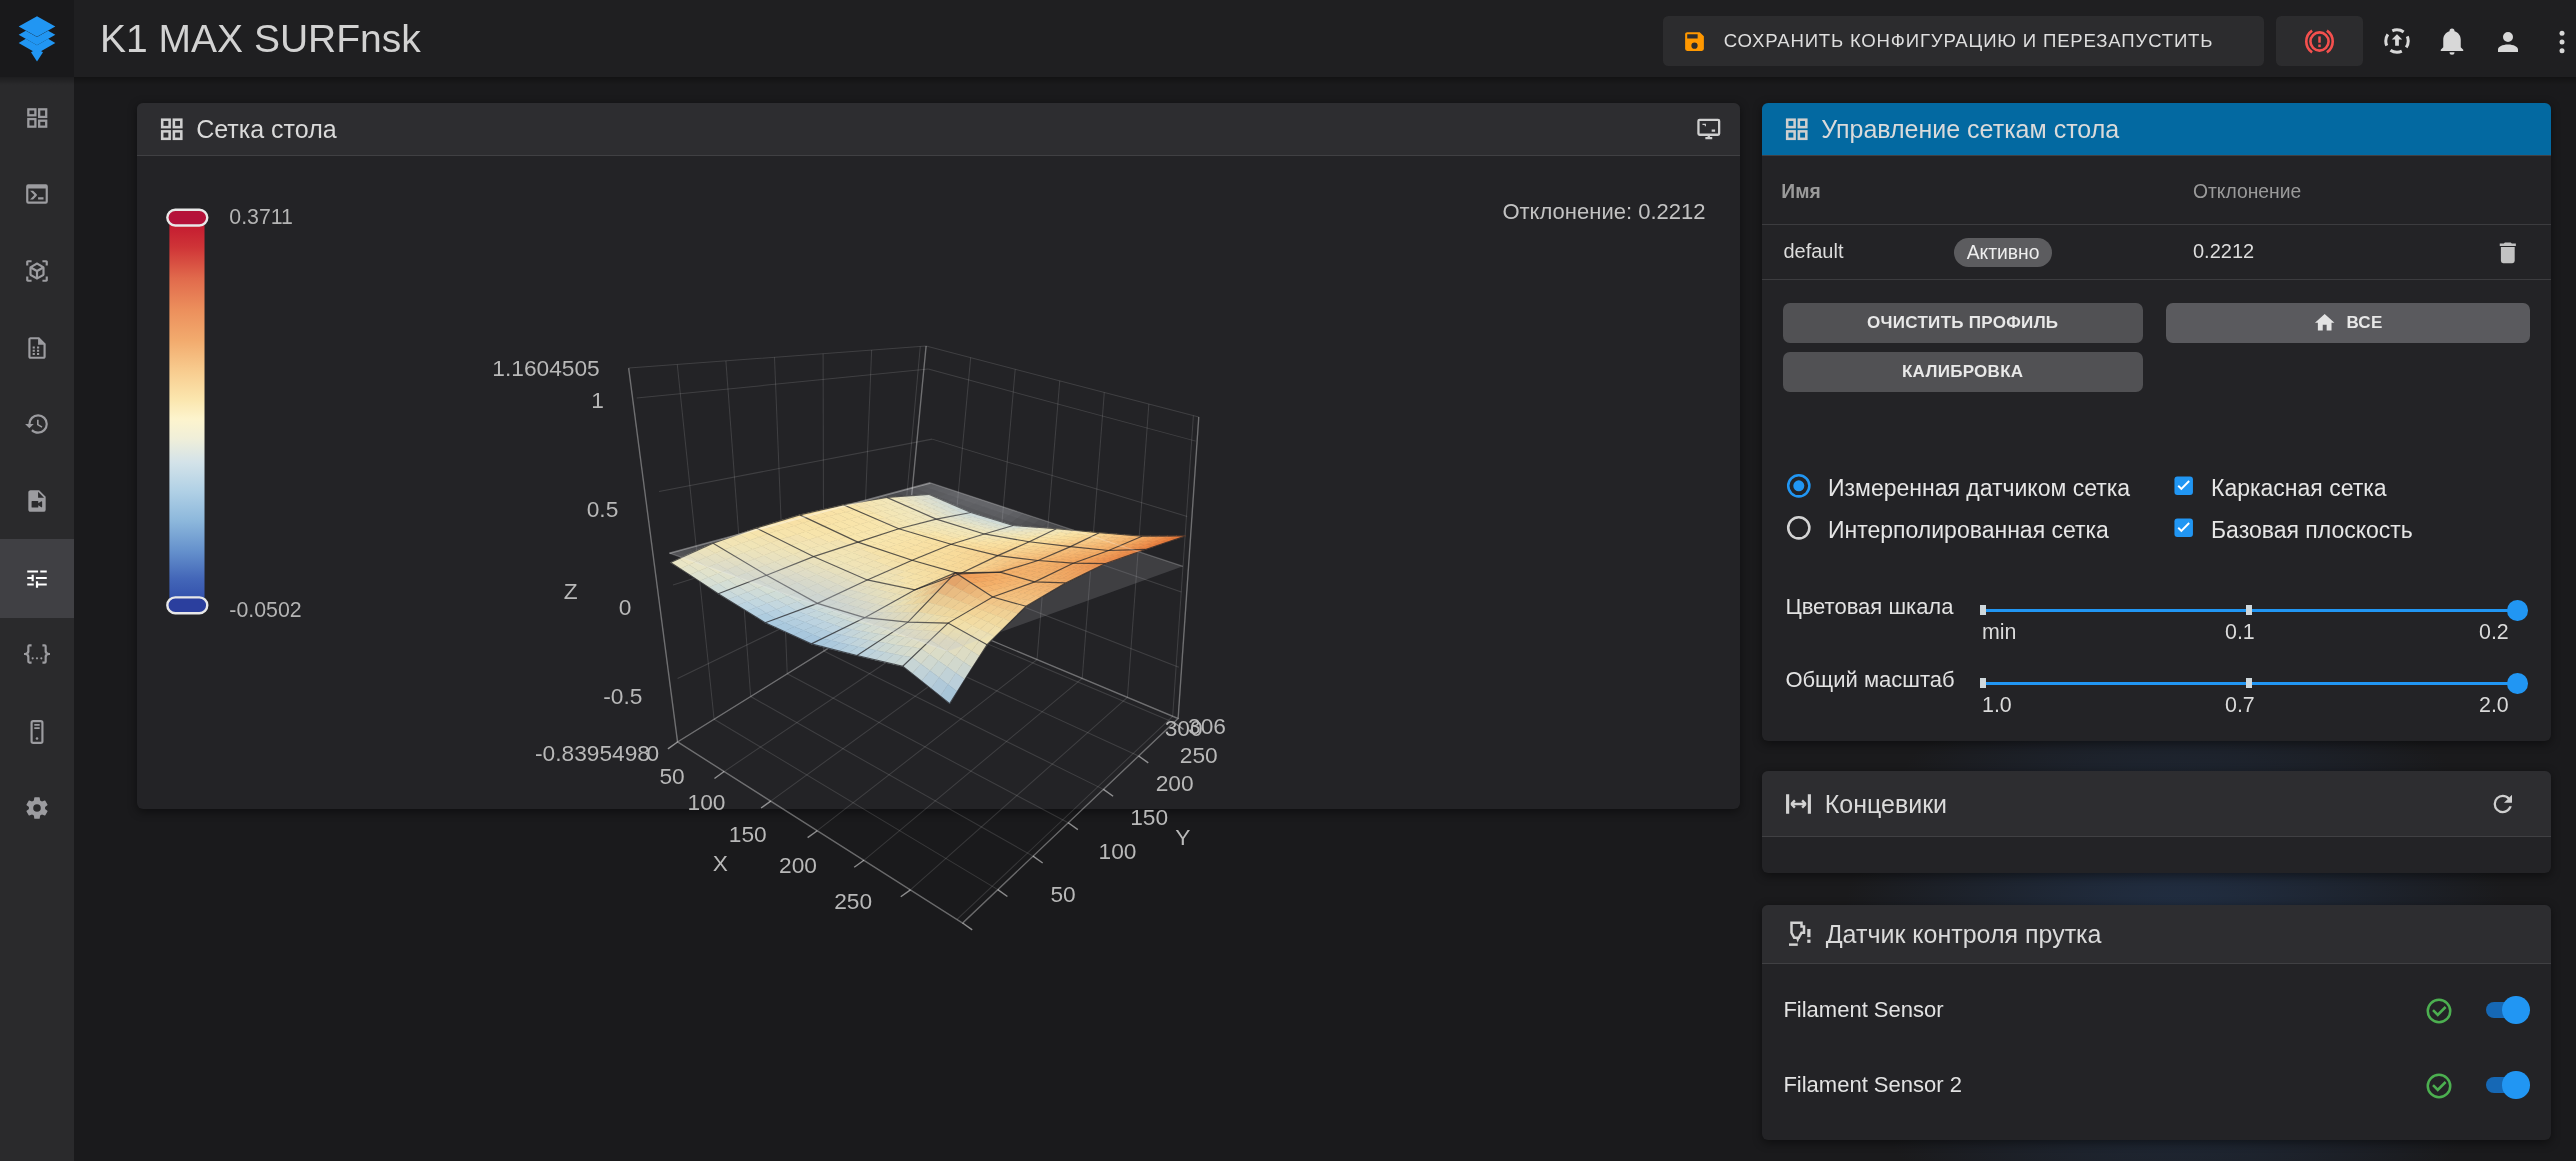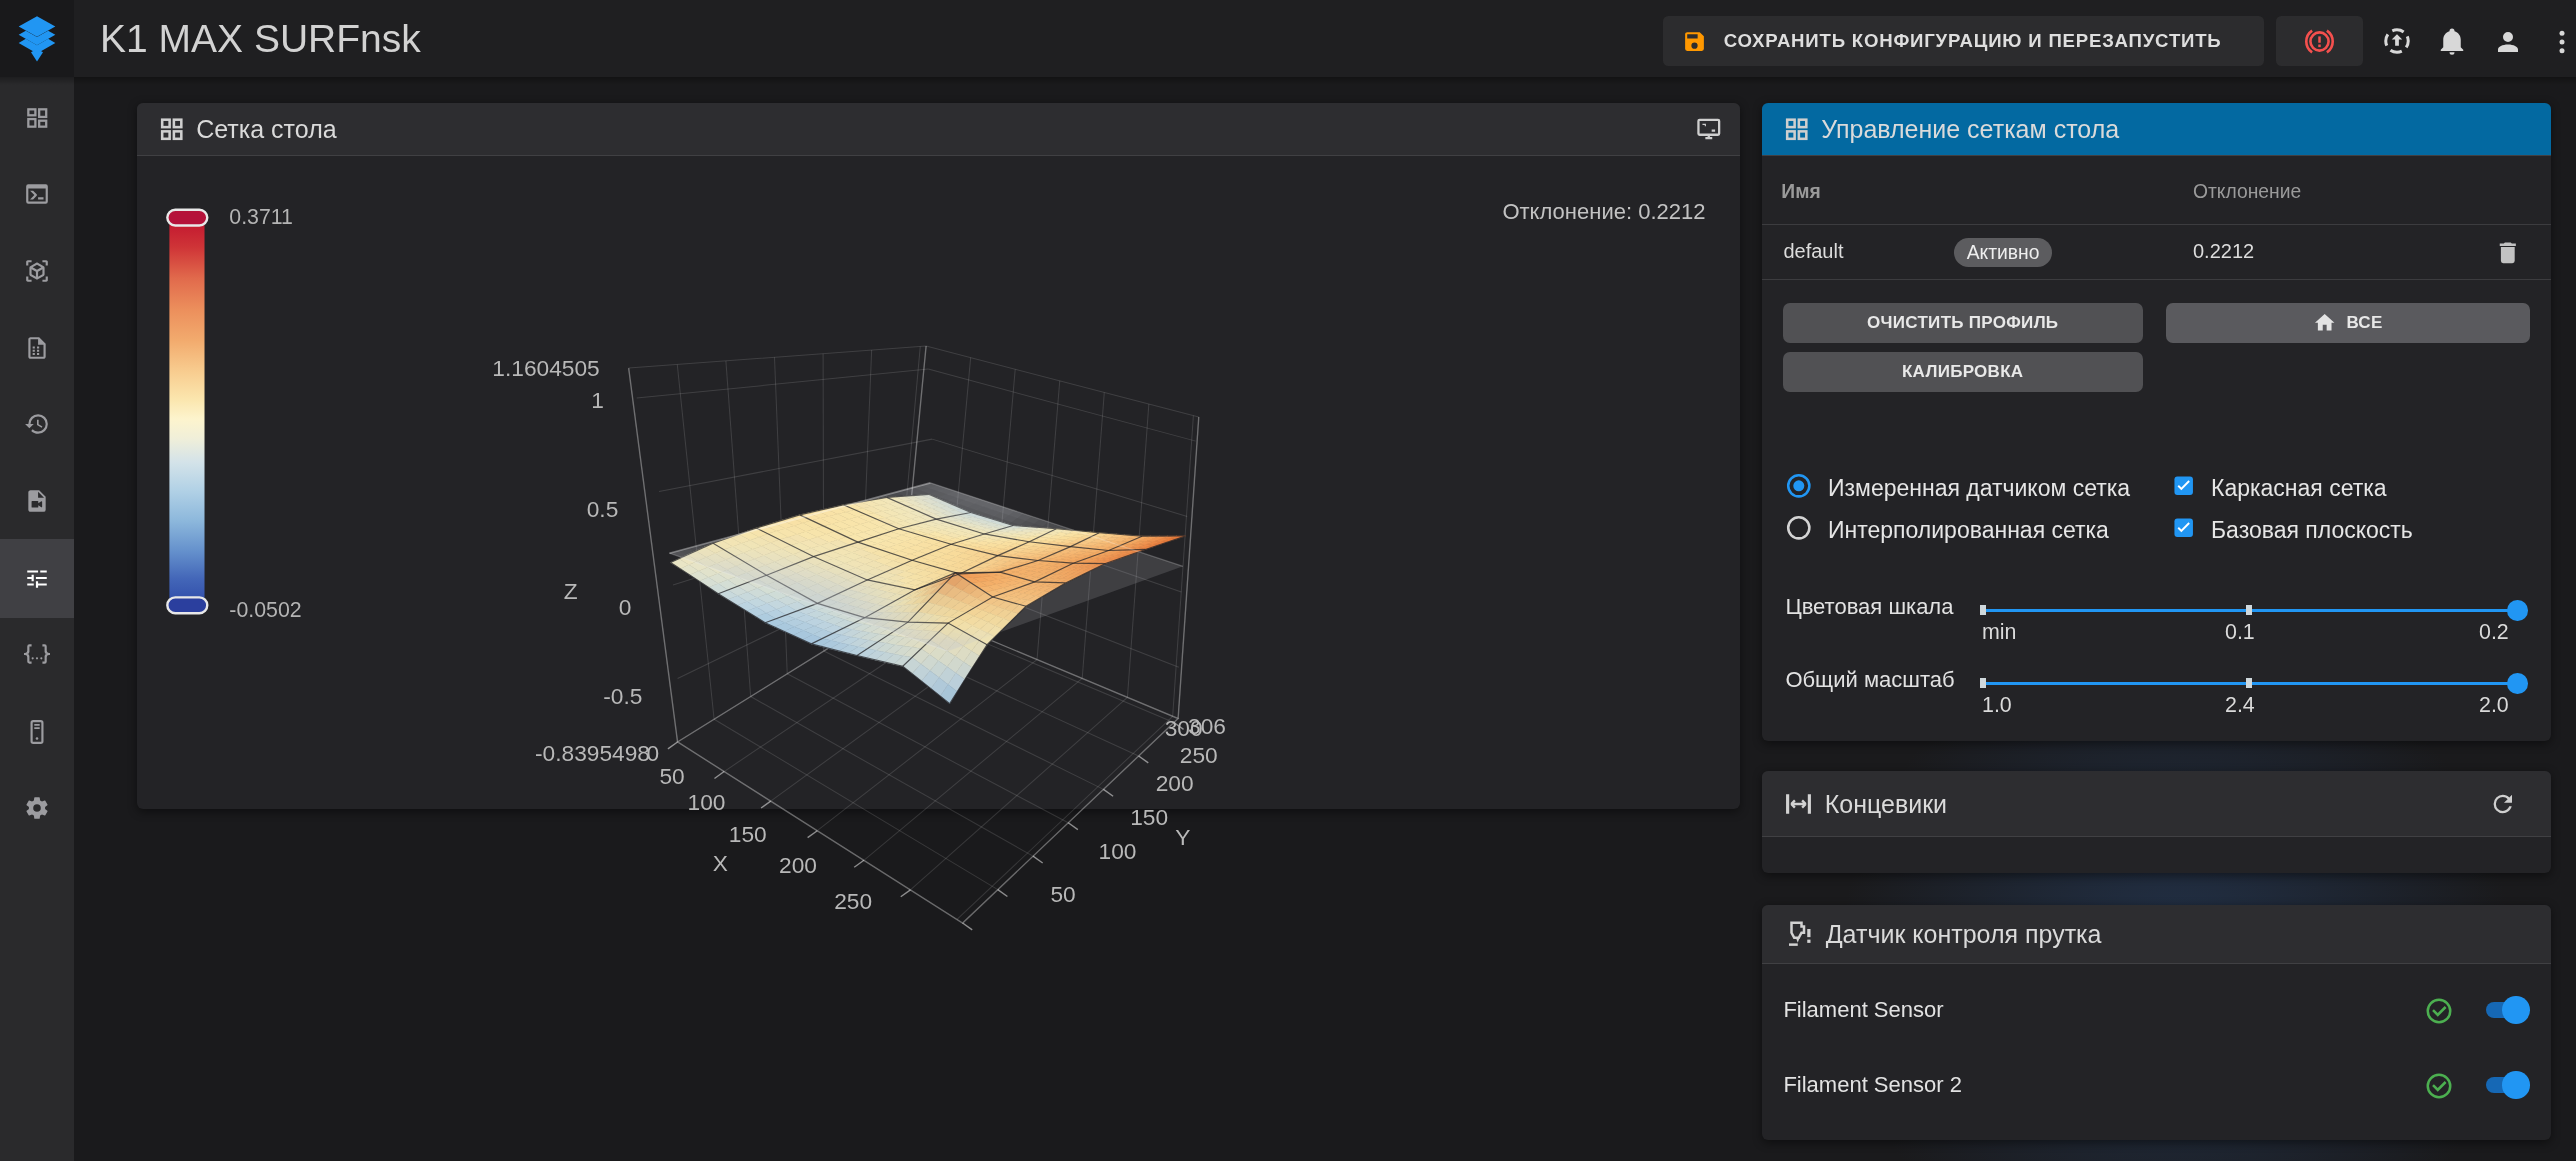"СОХРАНИТЬ КОНФИГУРАЦИЮ И ПЕРЕЗАПУСТИТЬ" span { font-weight: bold -> normal }
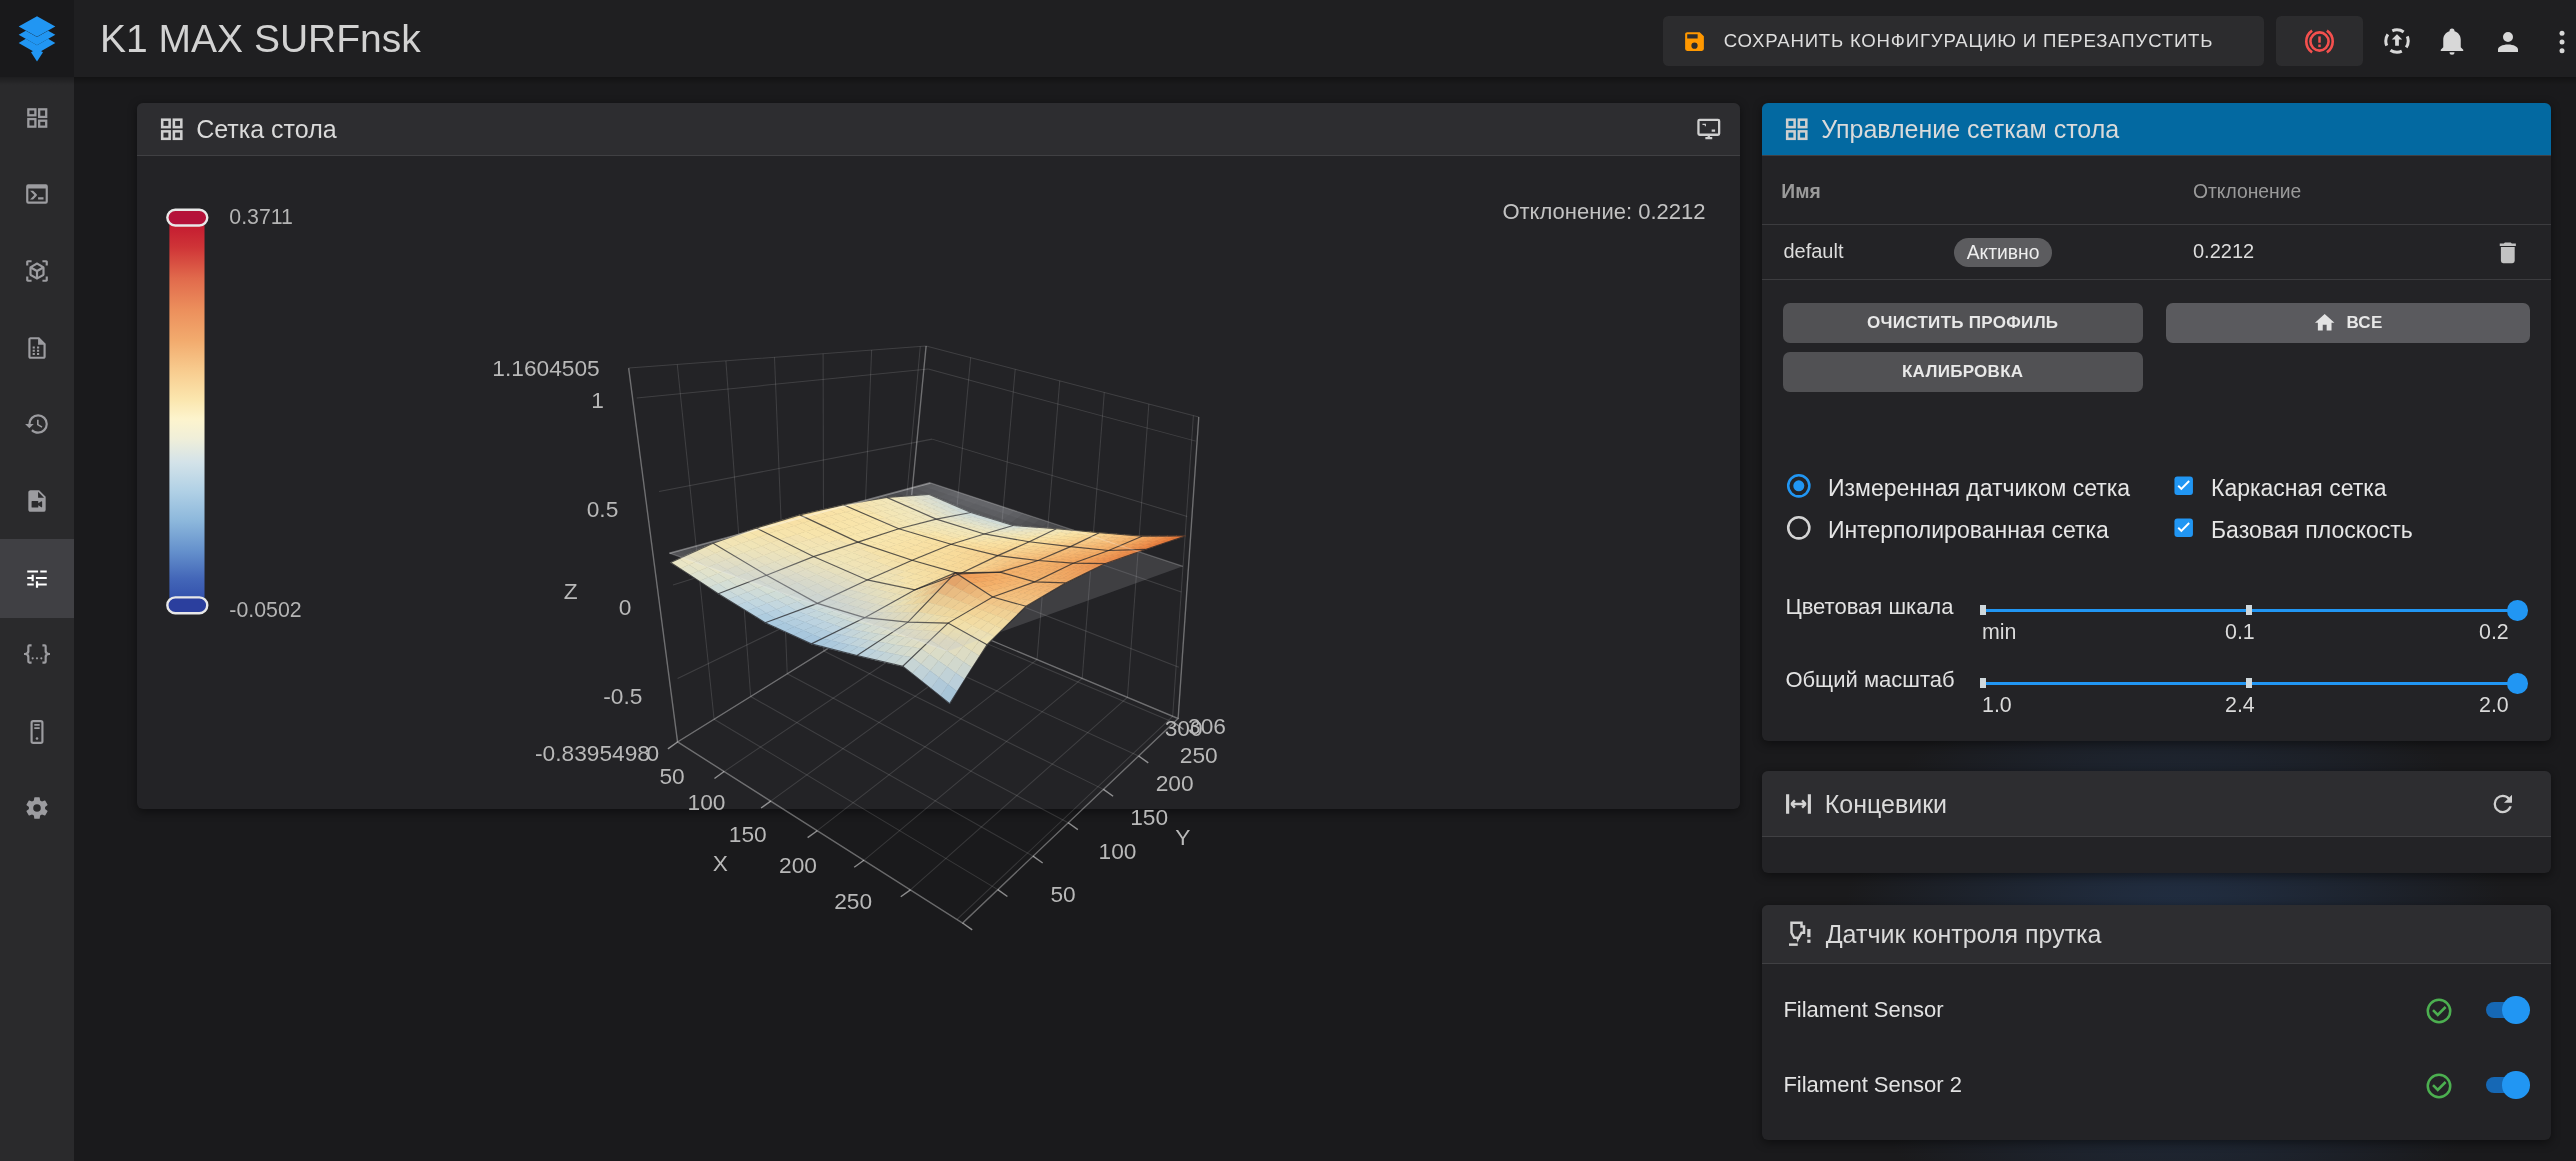"2.4" div { text: 2.4 -> 0.7 }
